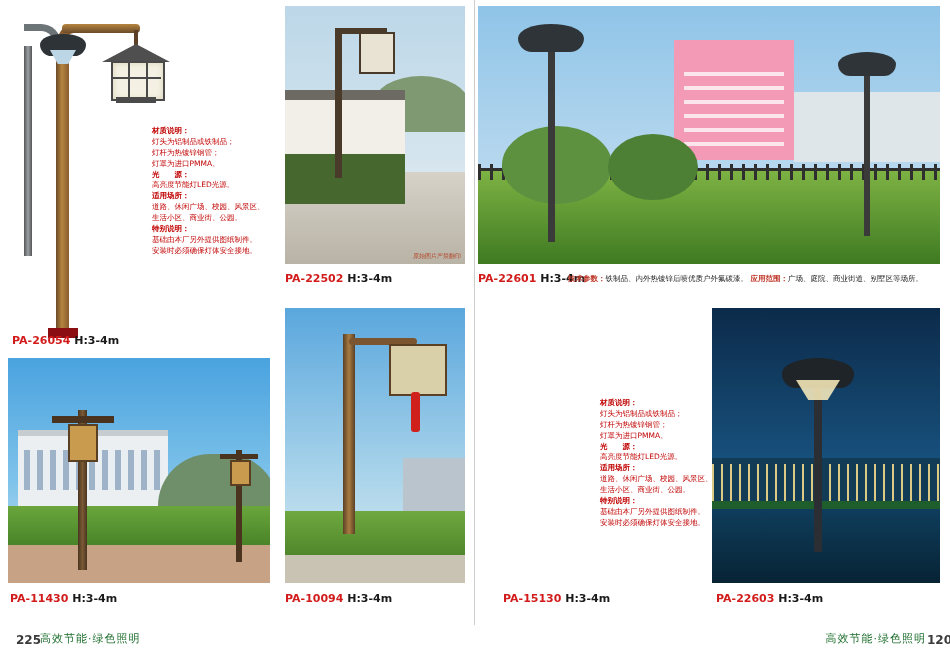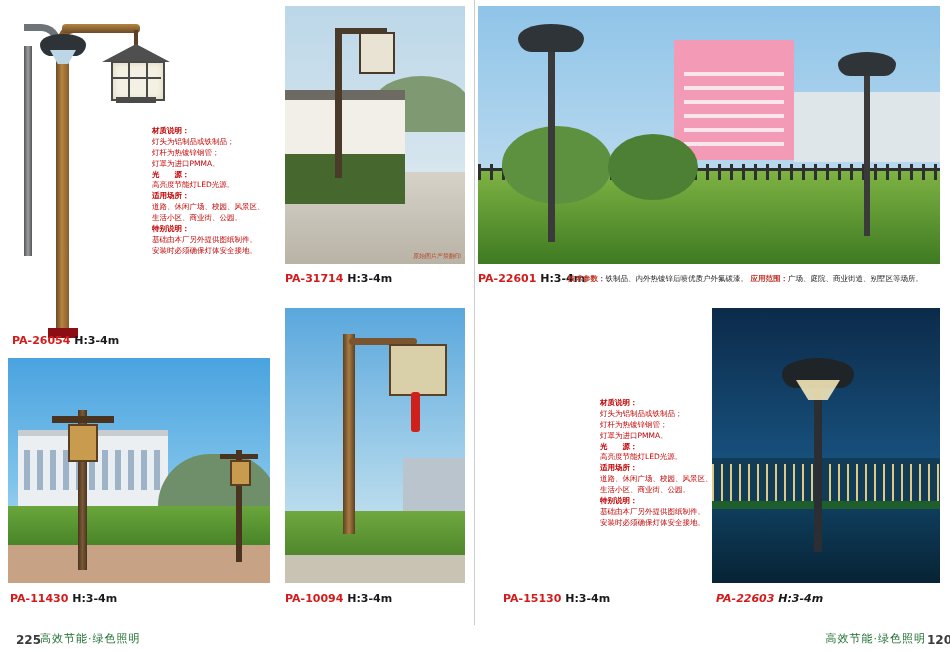"PA-31714" span.mdl { text: PA-31714 -> PA-22502 }
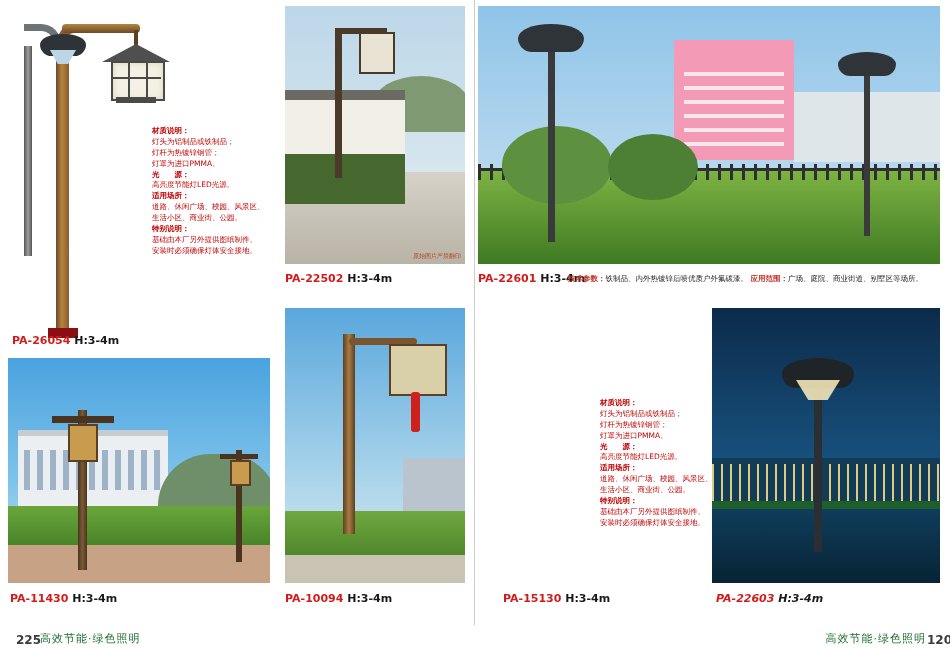"PA-22603 H:3-4m" div.caption { font-style: italic -> none }
